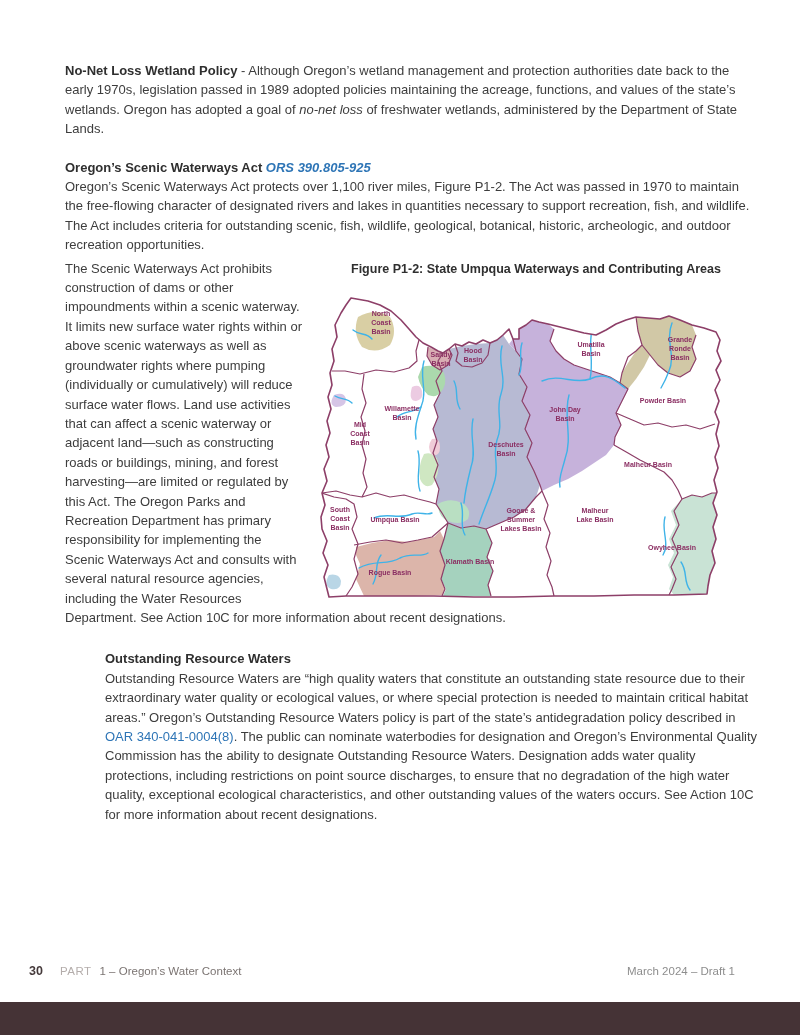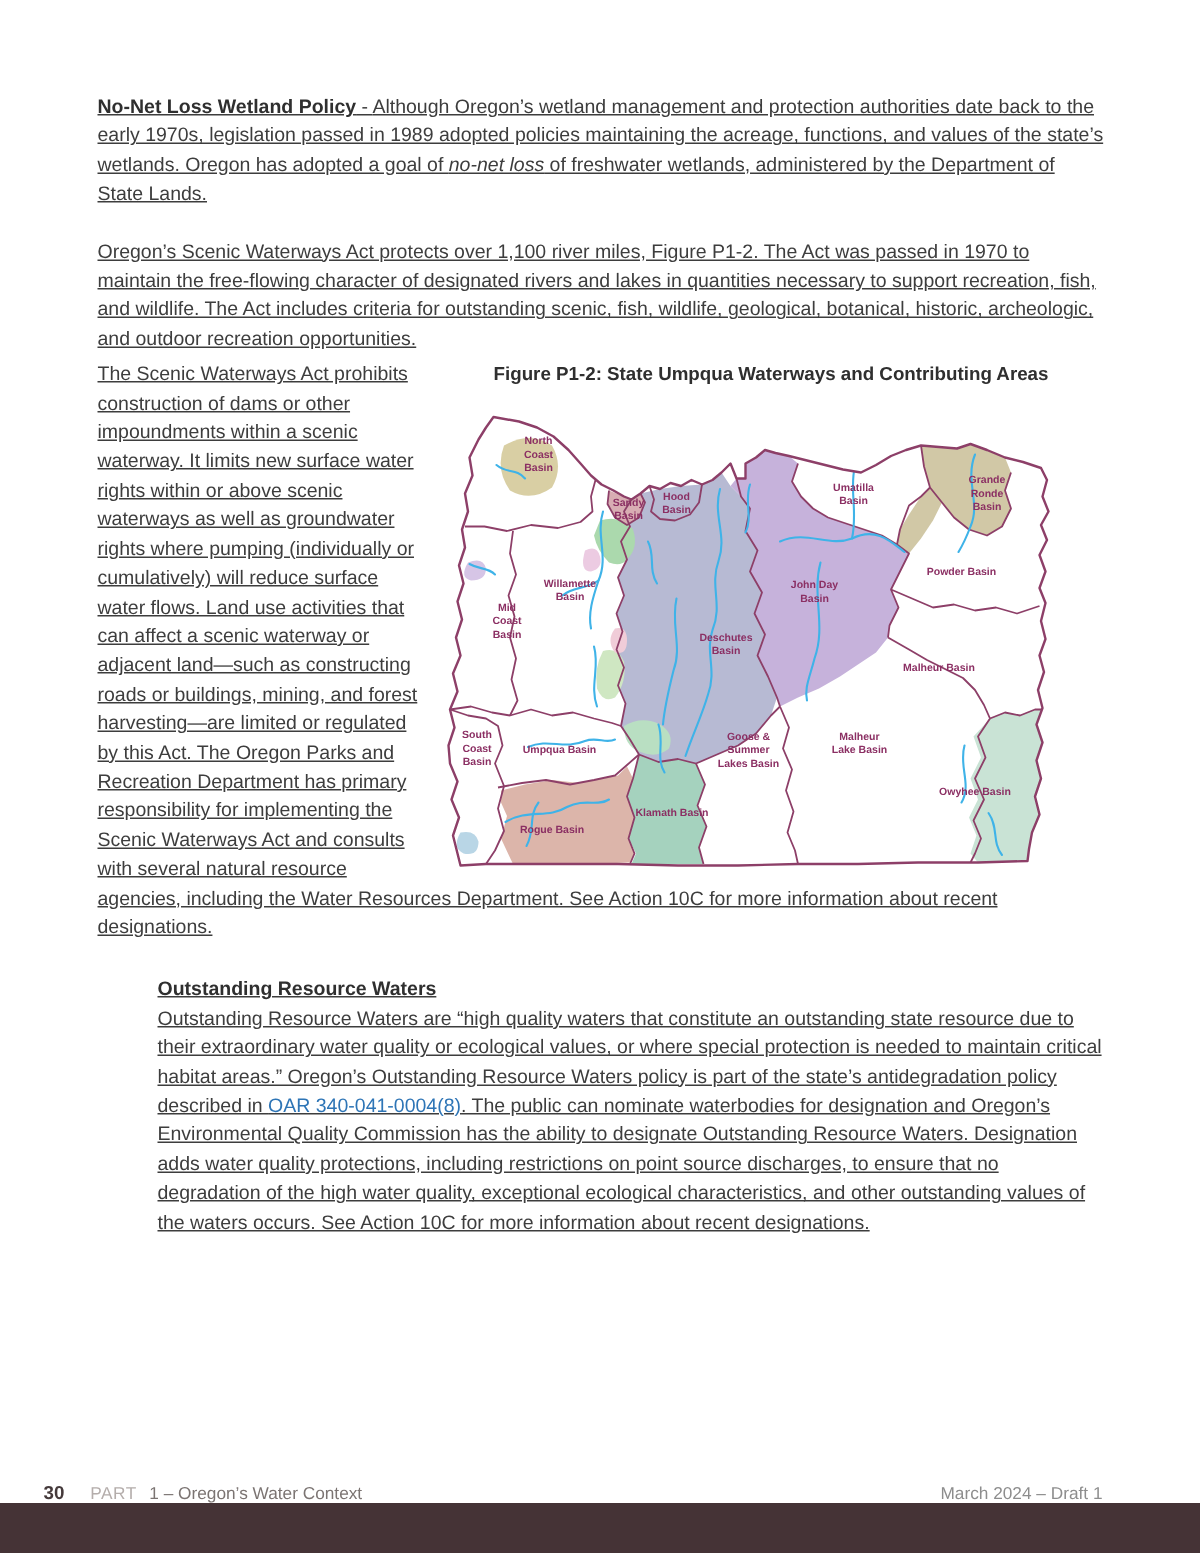"No-Net Loss Wetland Policy -" .content { padding: 61px 64px 0 65px -> 61px 42px 0 65px; text-decoration: underline -> none }
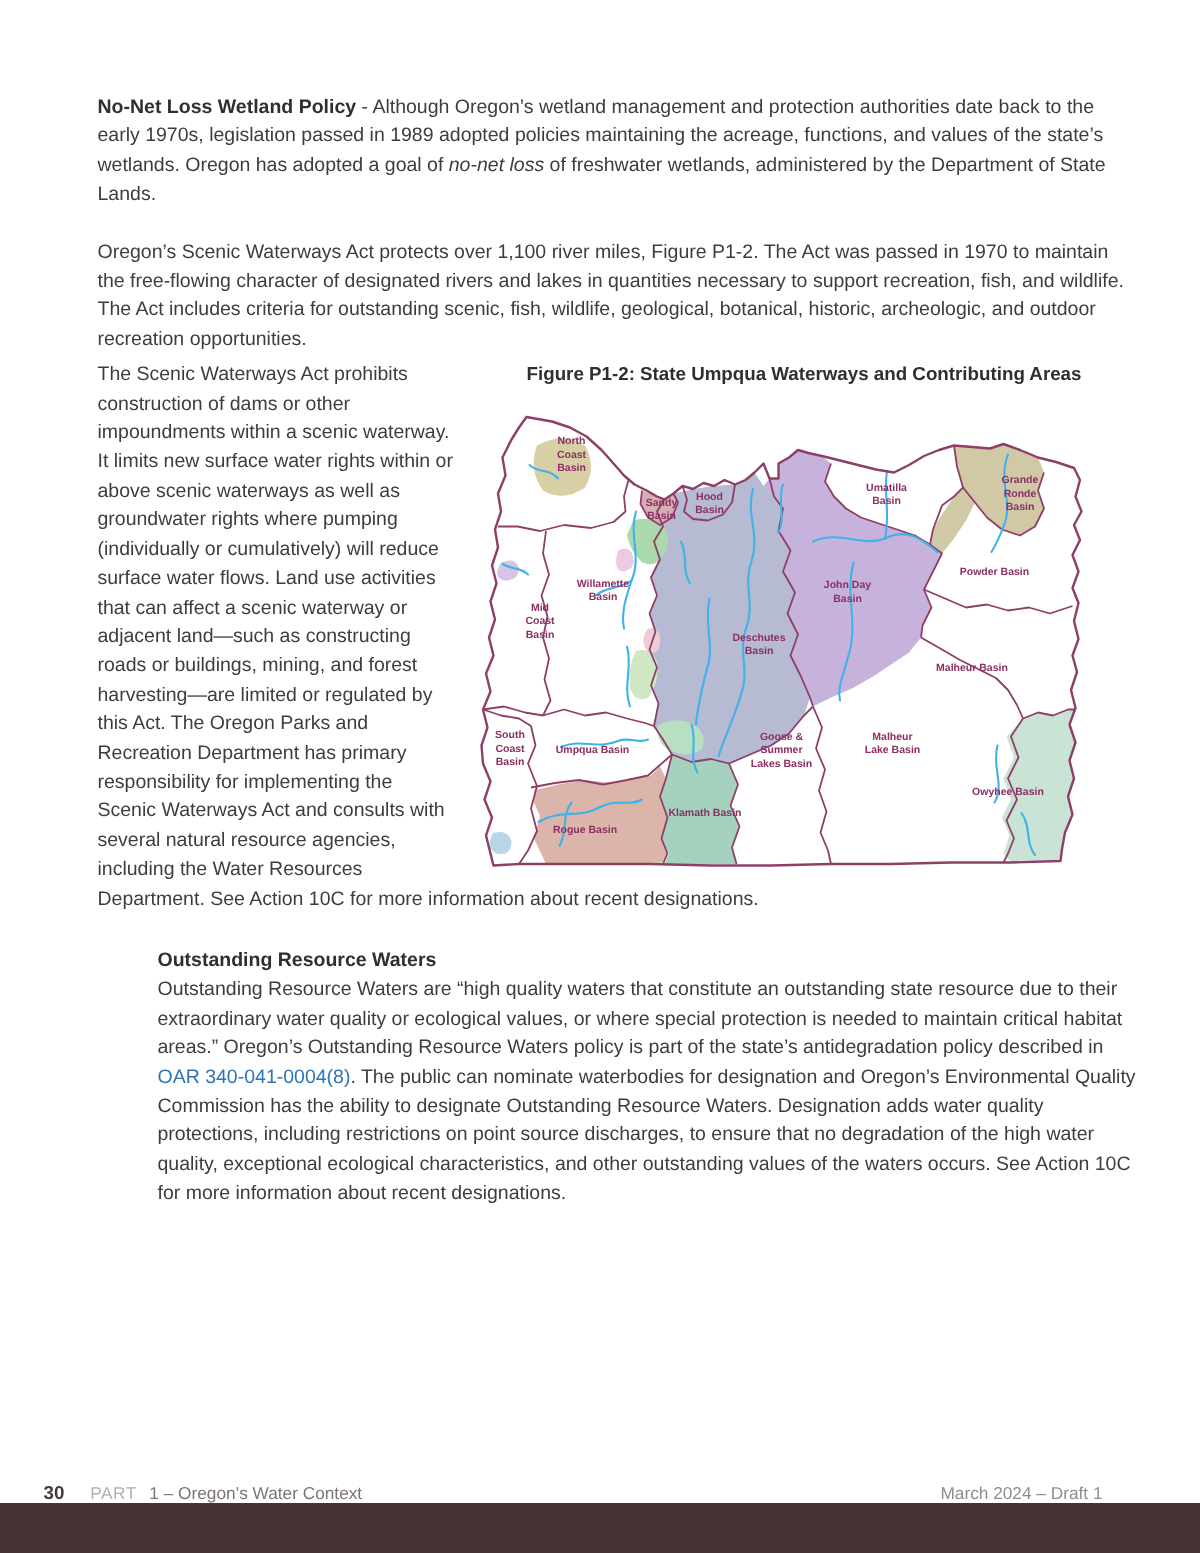"Oregon’s Scenic Waterways Act ORS" p.scenic-heading { html: none -> <p><span>Oregon’s Scenic Waterways Act </span><a>ORS 390.805-925</a></p> }
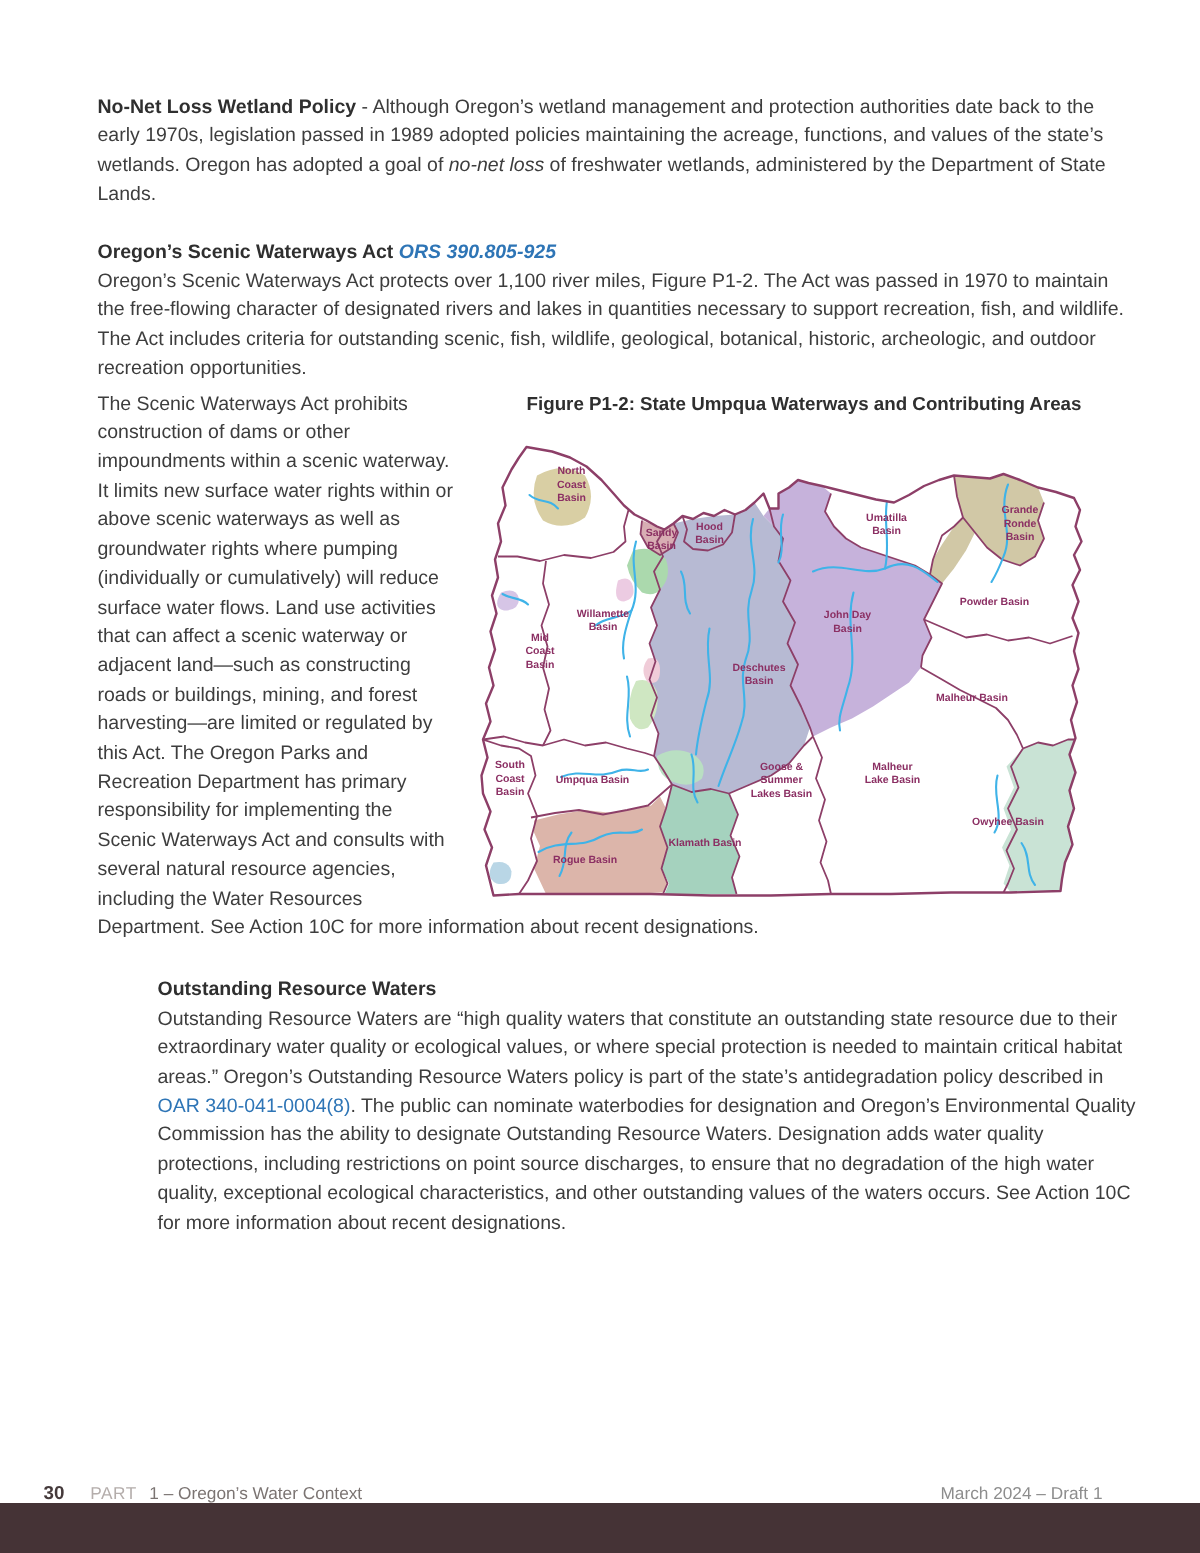"30 PART 1 – Oregon’s" .footer { bottom: 32px -> 57px }
